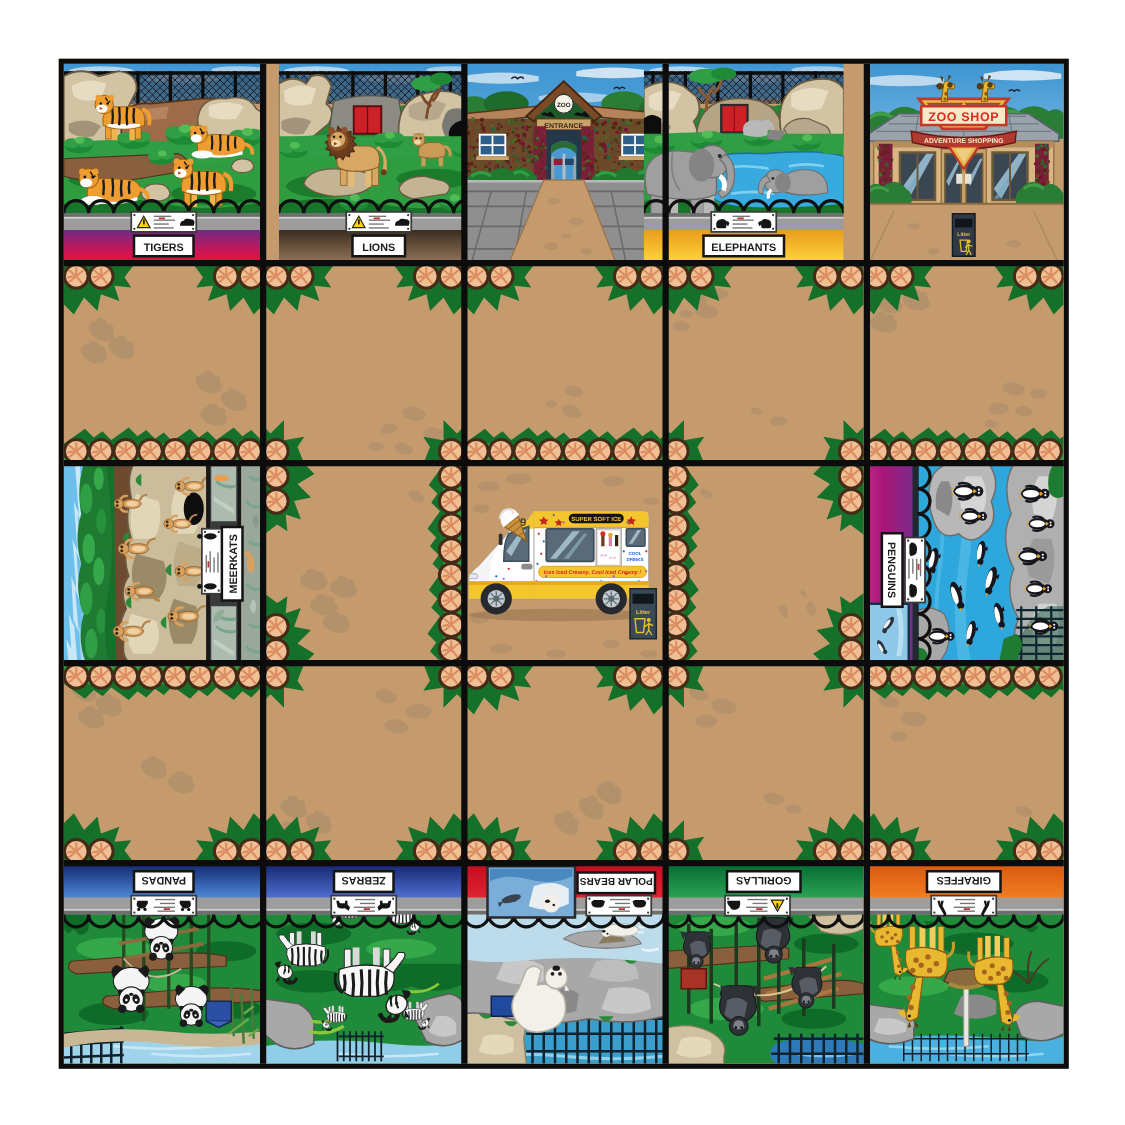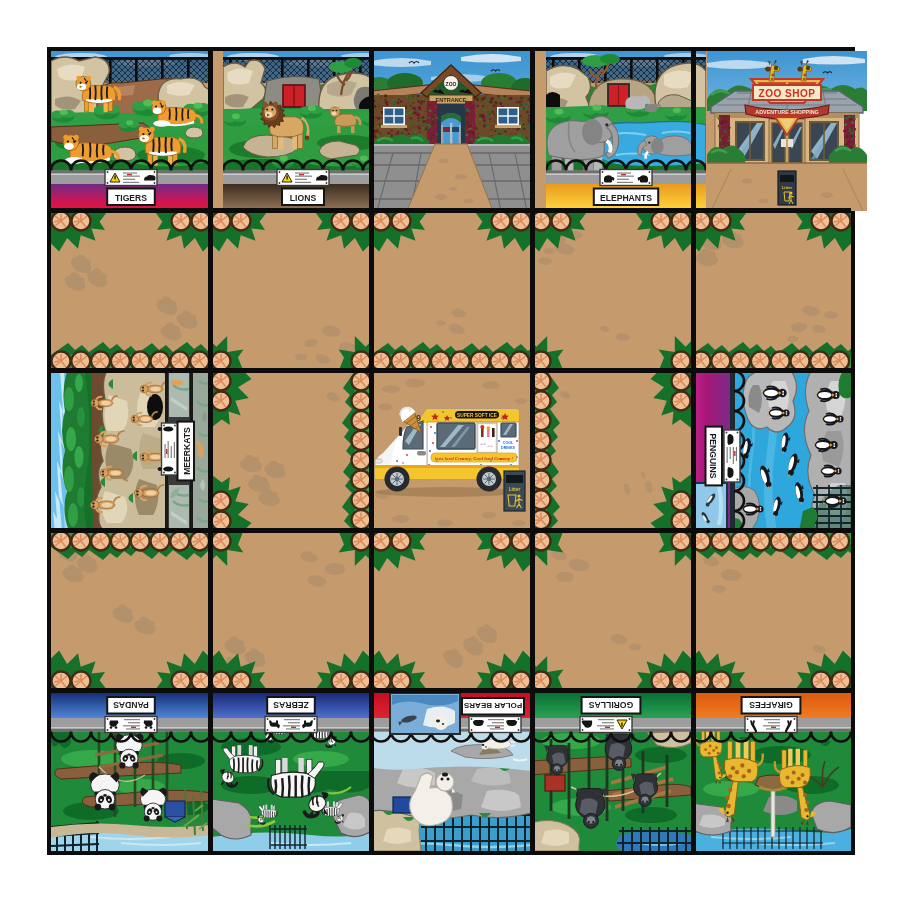"ZOO SHOP" div.tile { left: 656px -> 640px }
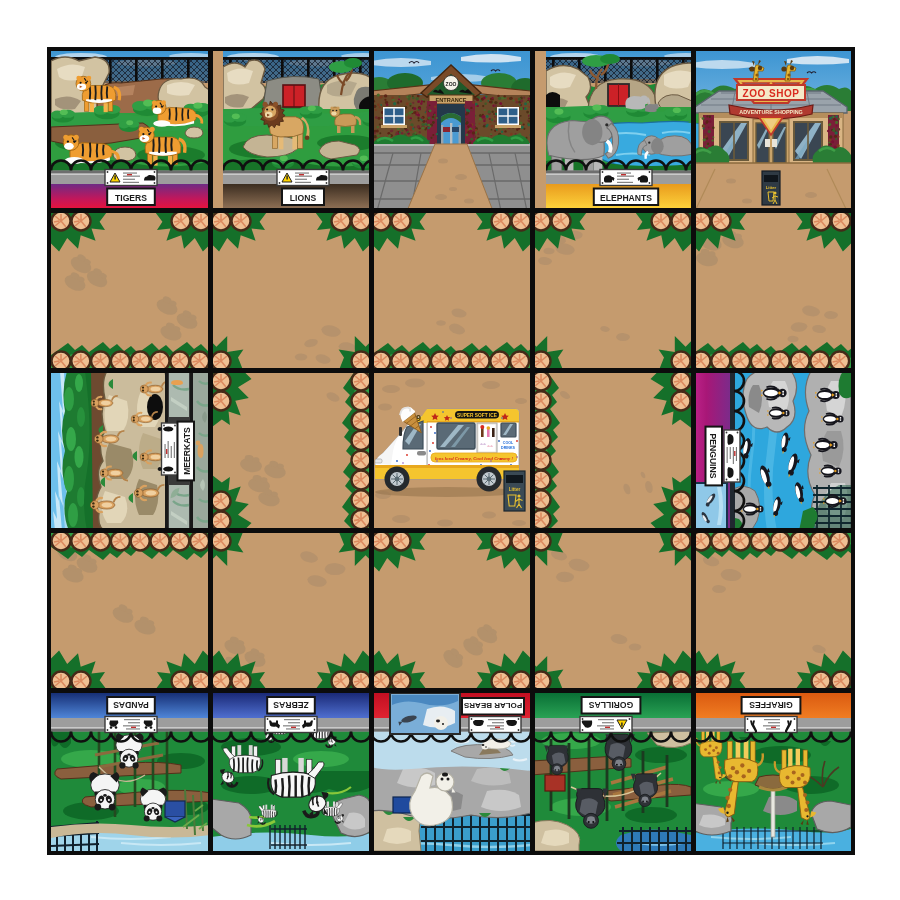"ELEPHANTS" div.tile { left: 495px -> 464px }
